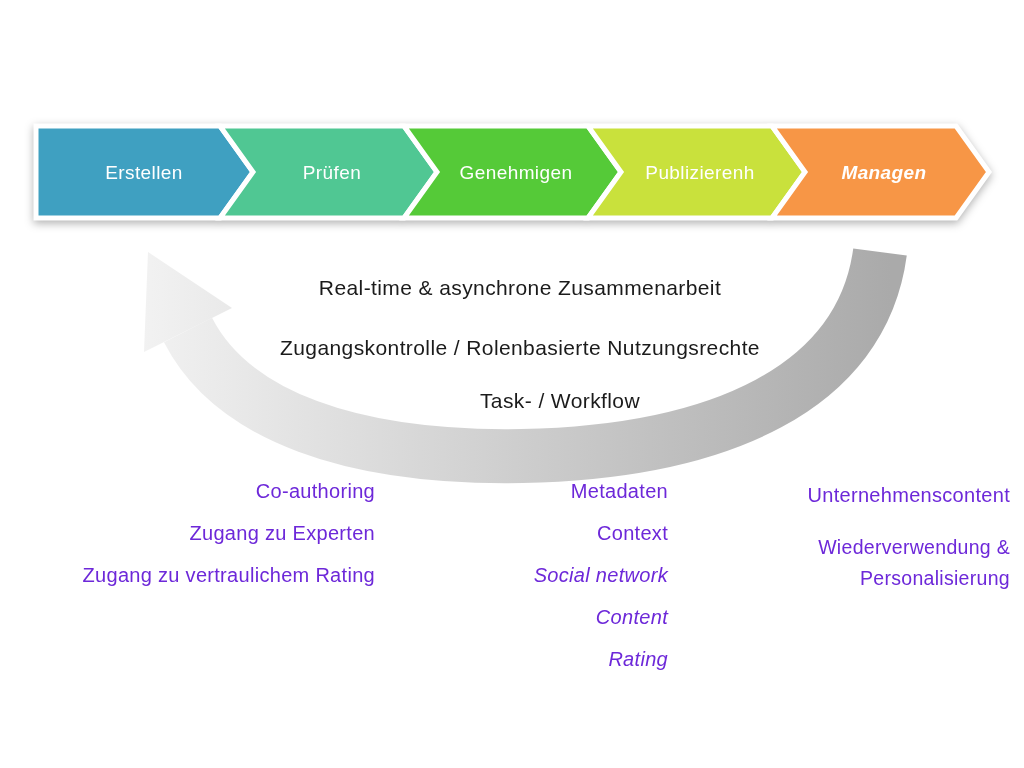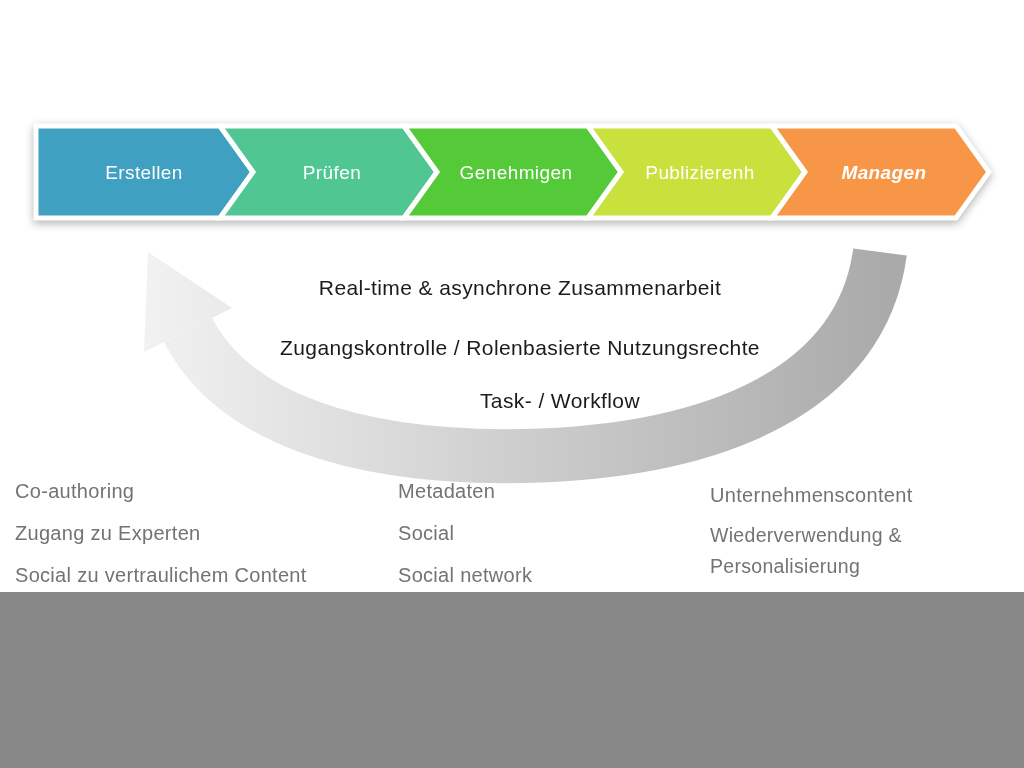"Erstellen" .stage { height: 592px -> 768px }
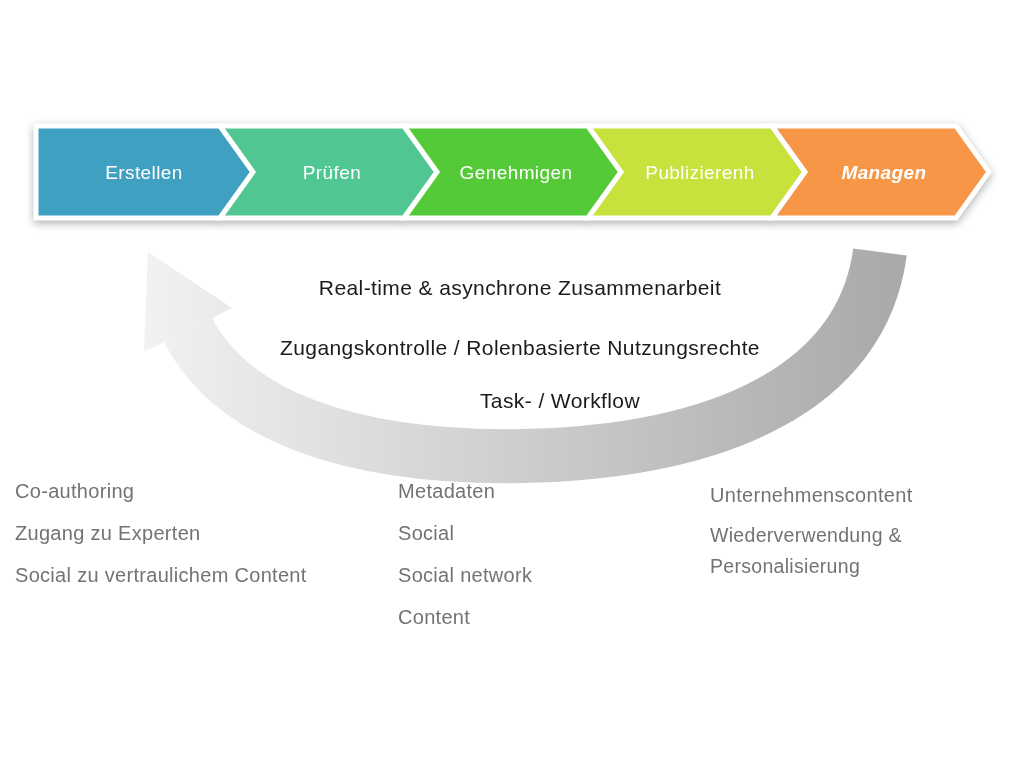"Co-authoring" .col { color: #737373 -> #6d28d9; text-align: left -> right }
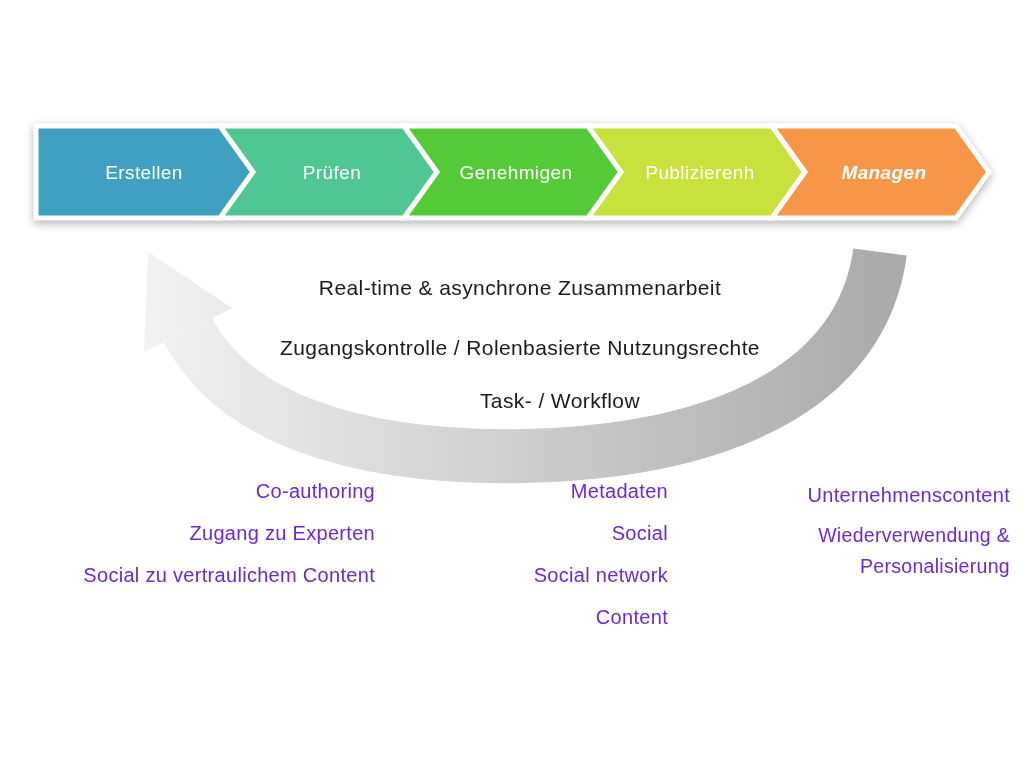"Unternehmenscontent" .col-right .title { margin-bottom: 12px -> 24px }
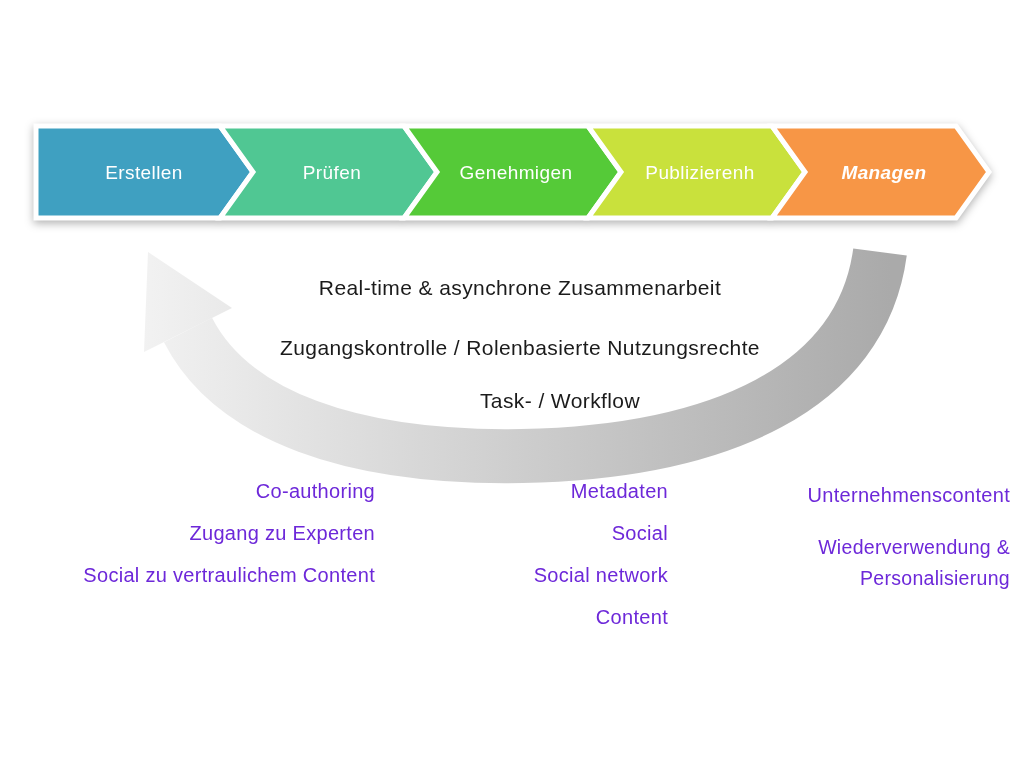"Social" div.item { text: Social -> Context }
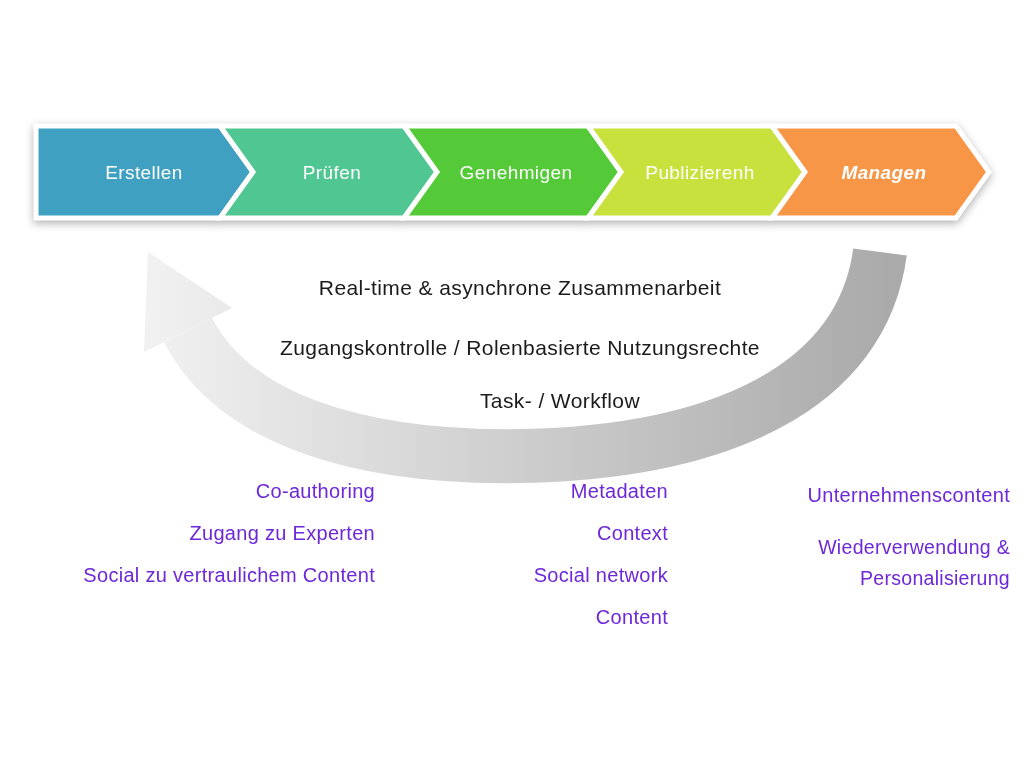"Social zu vertraulichem Content" div.item { text: Social zu vertraulichem Content -> Zugang zu vertraulichem Rating }
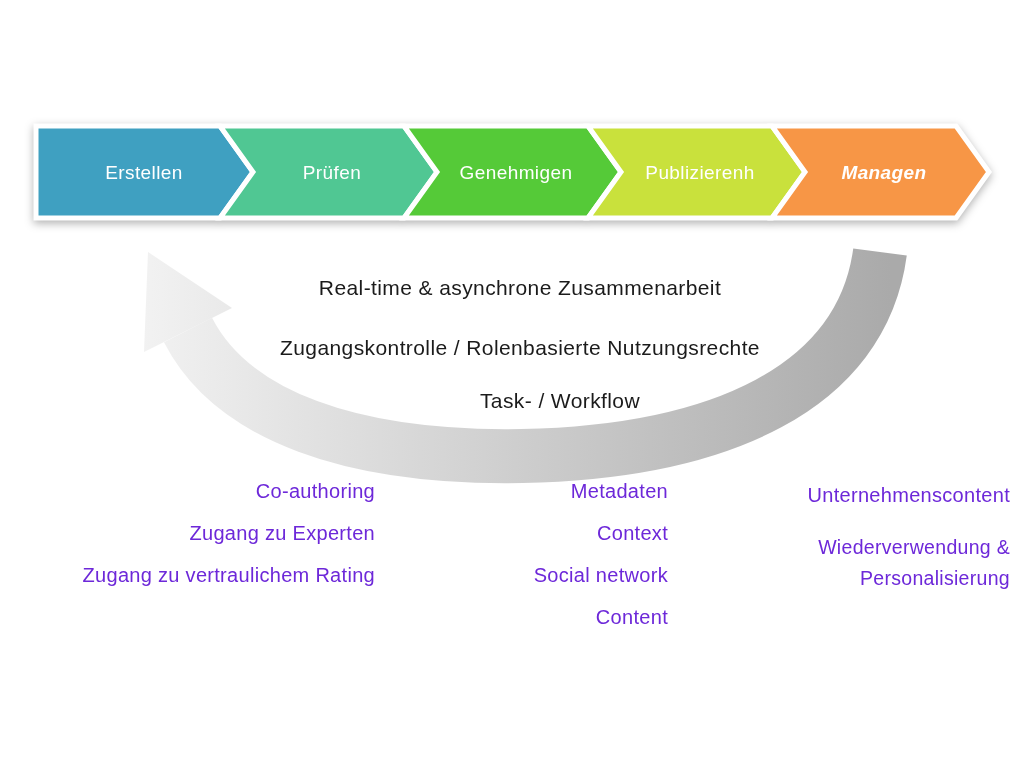"Social network" .col .item.italic { font-style: none -> italic }
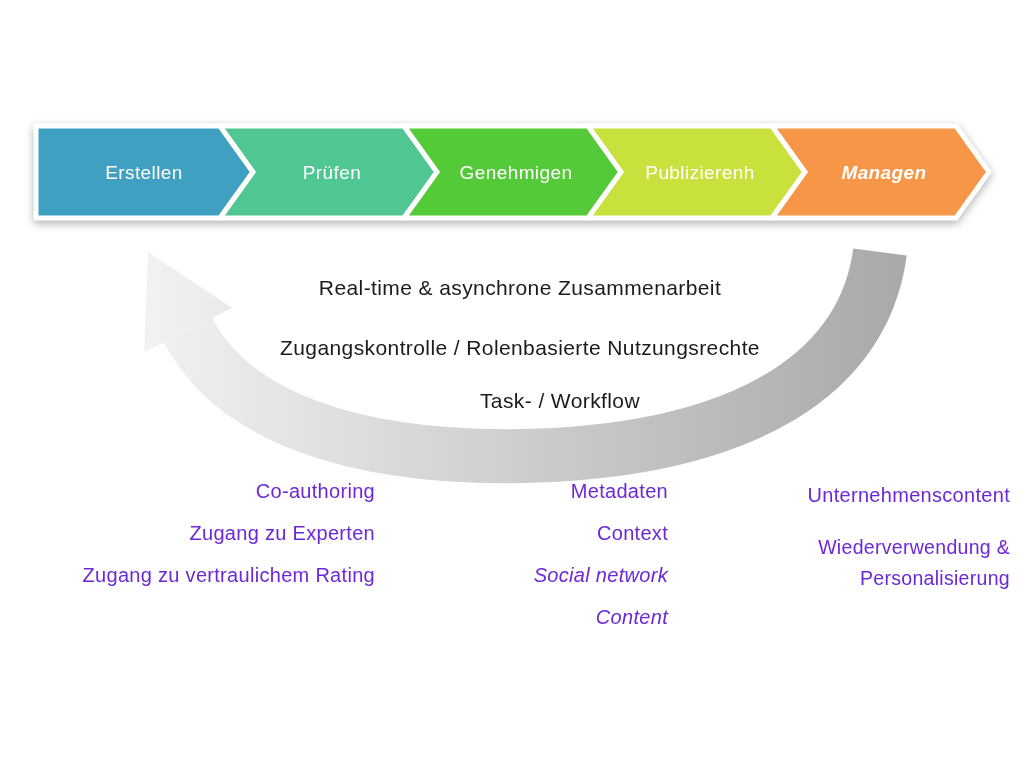"Rating" div.item { html: none -> <div>Rating</div> }
